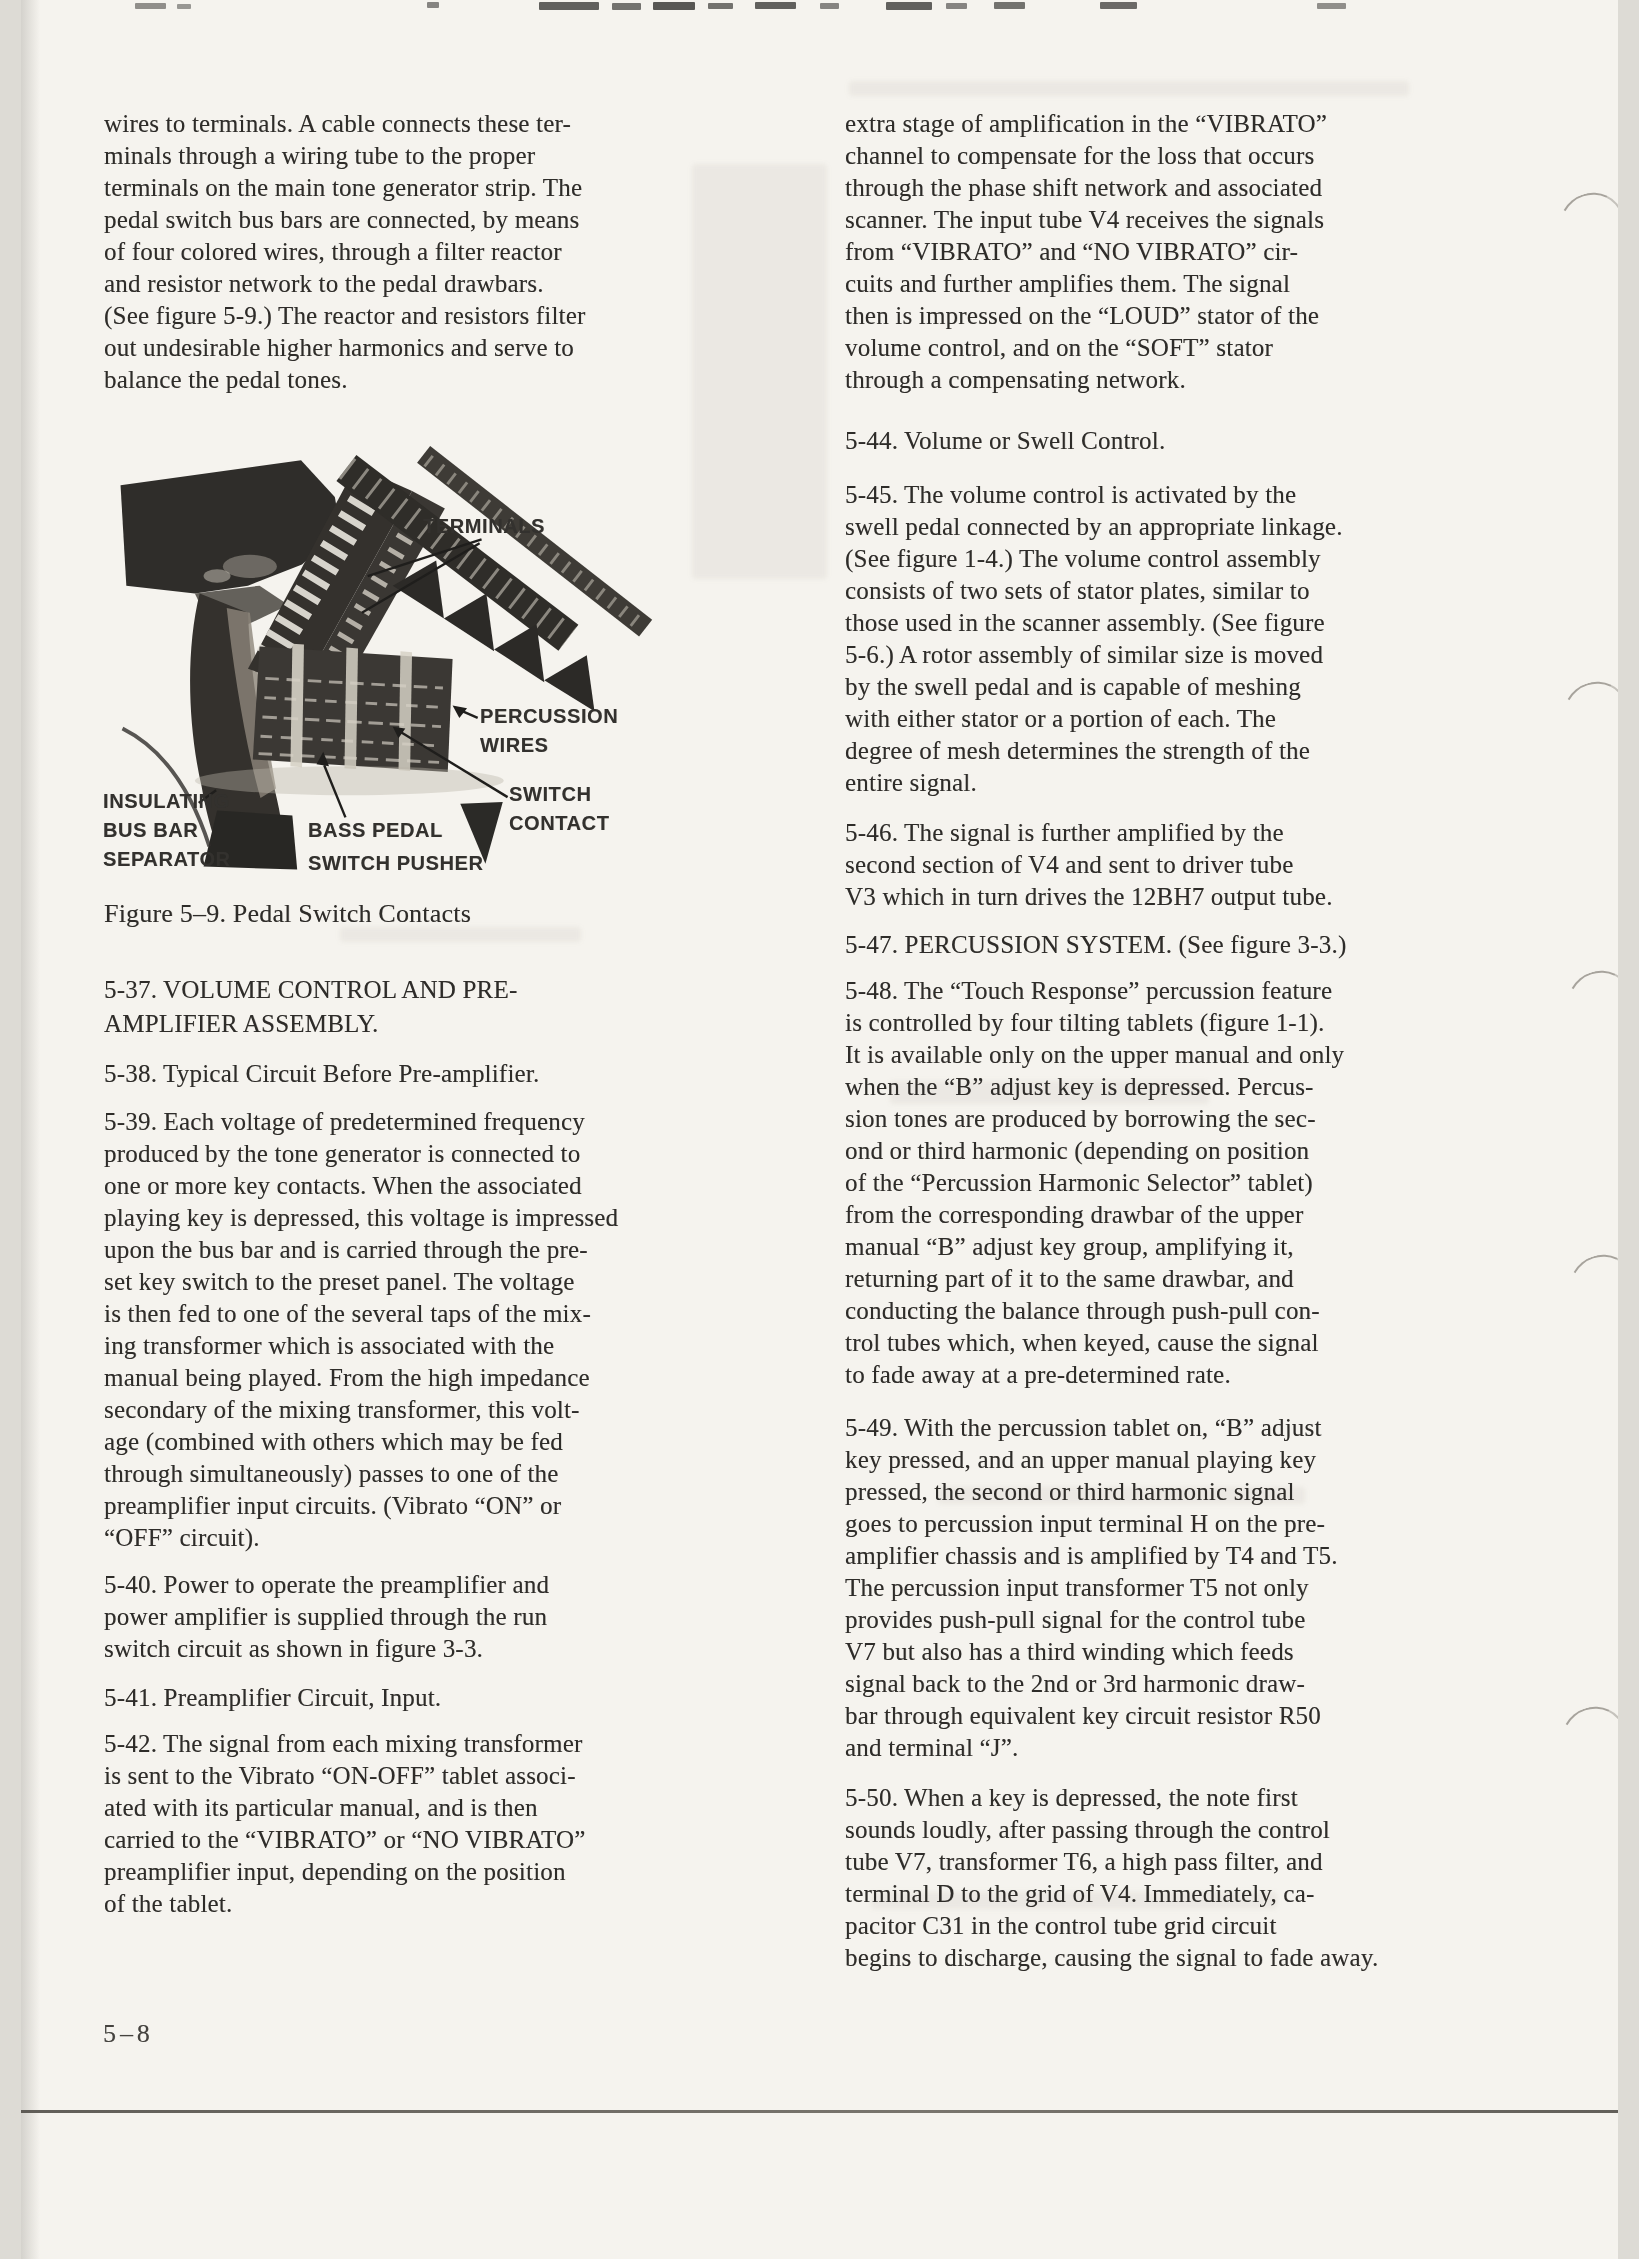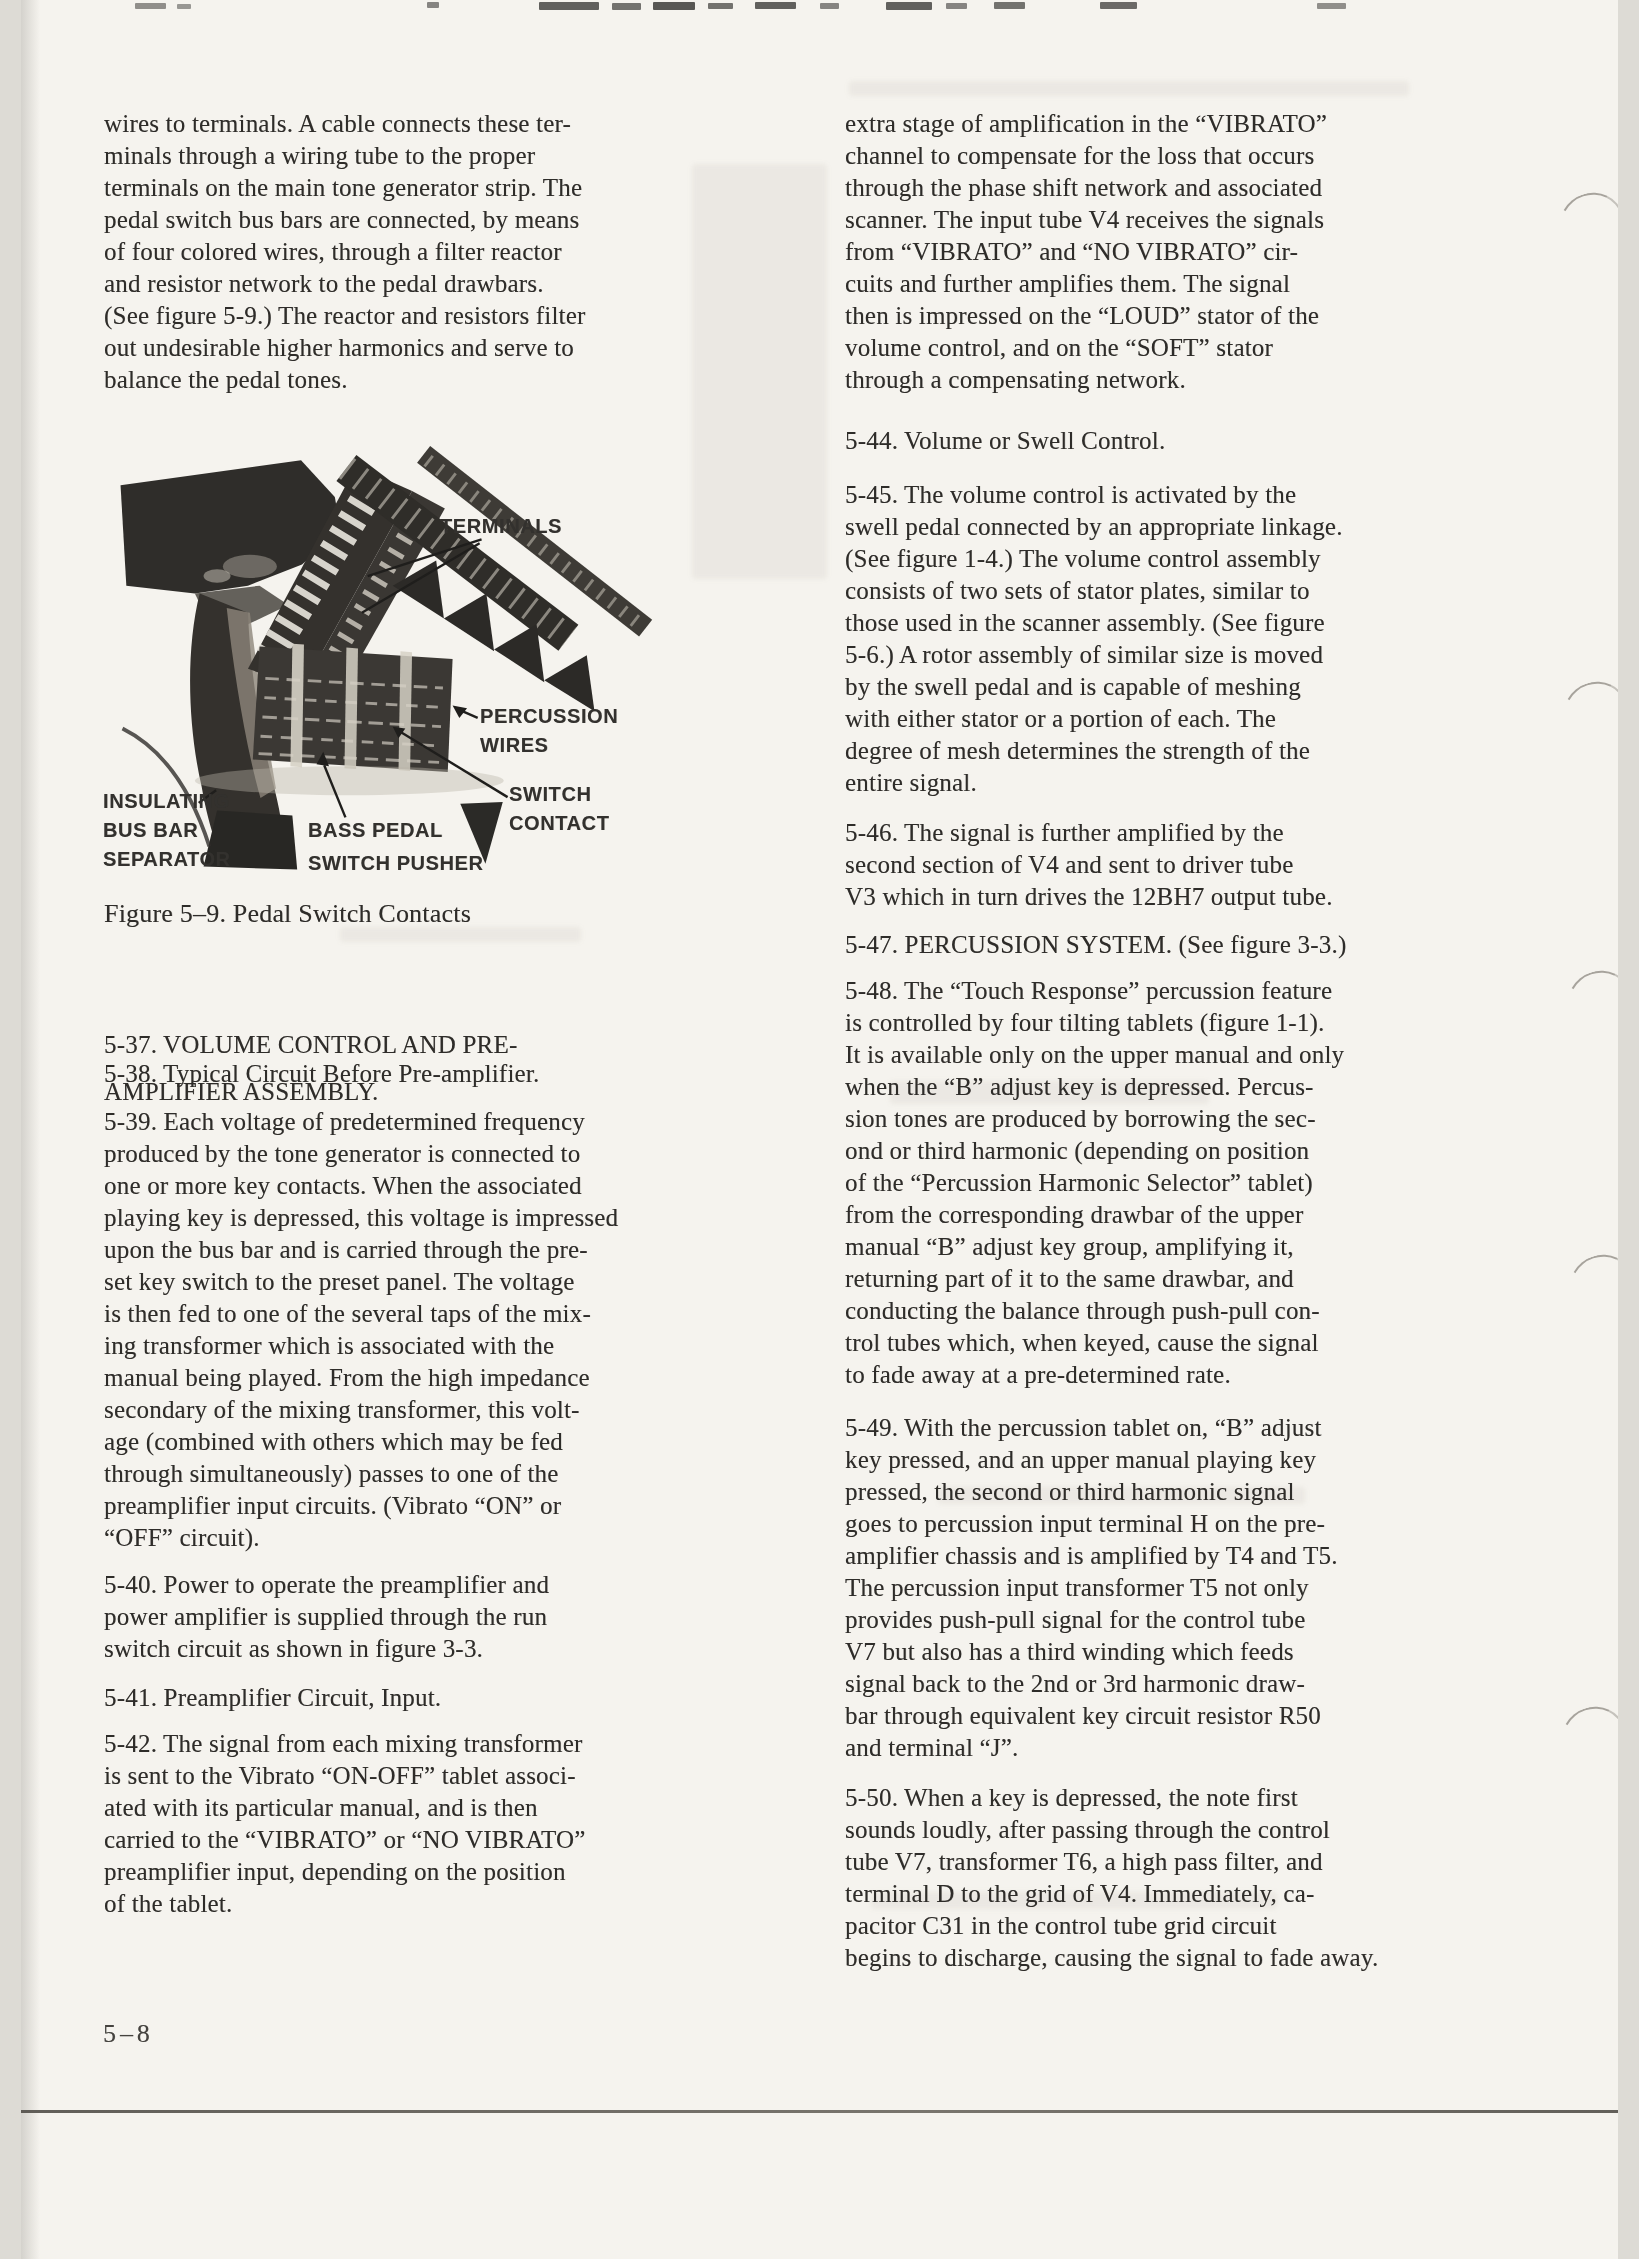"TERMINALS" div.figlabel { left: 337px -> 320px }
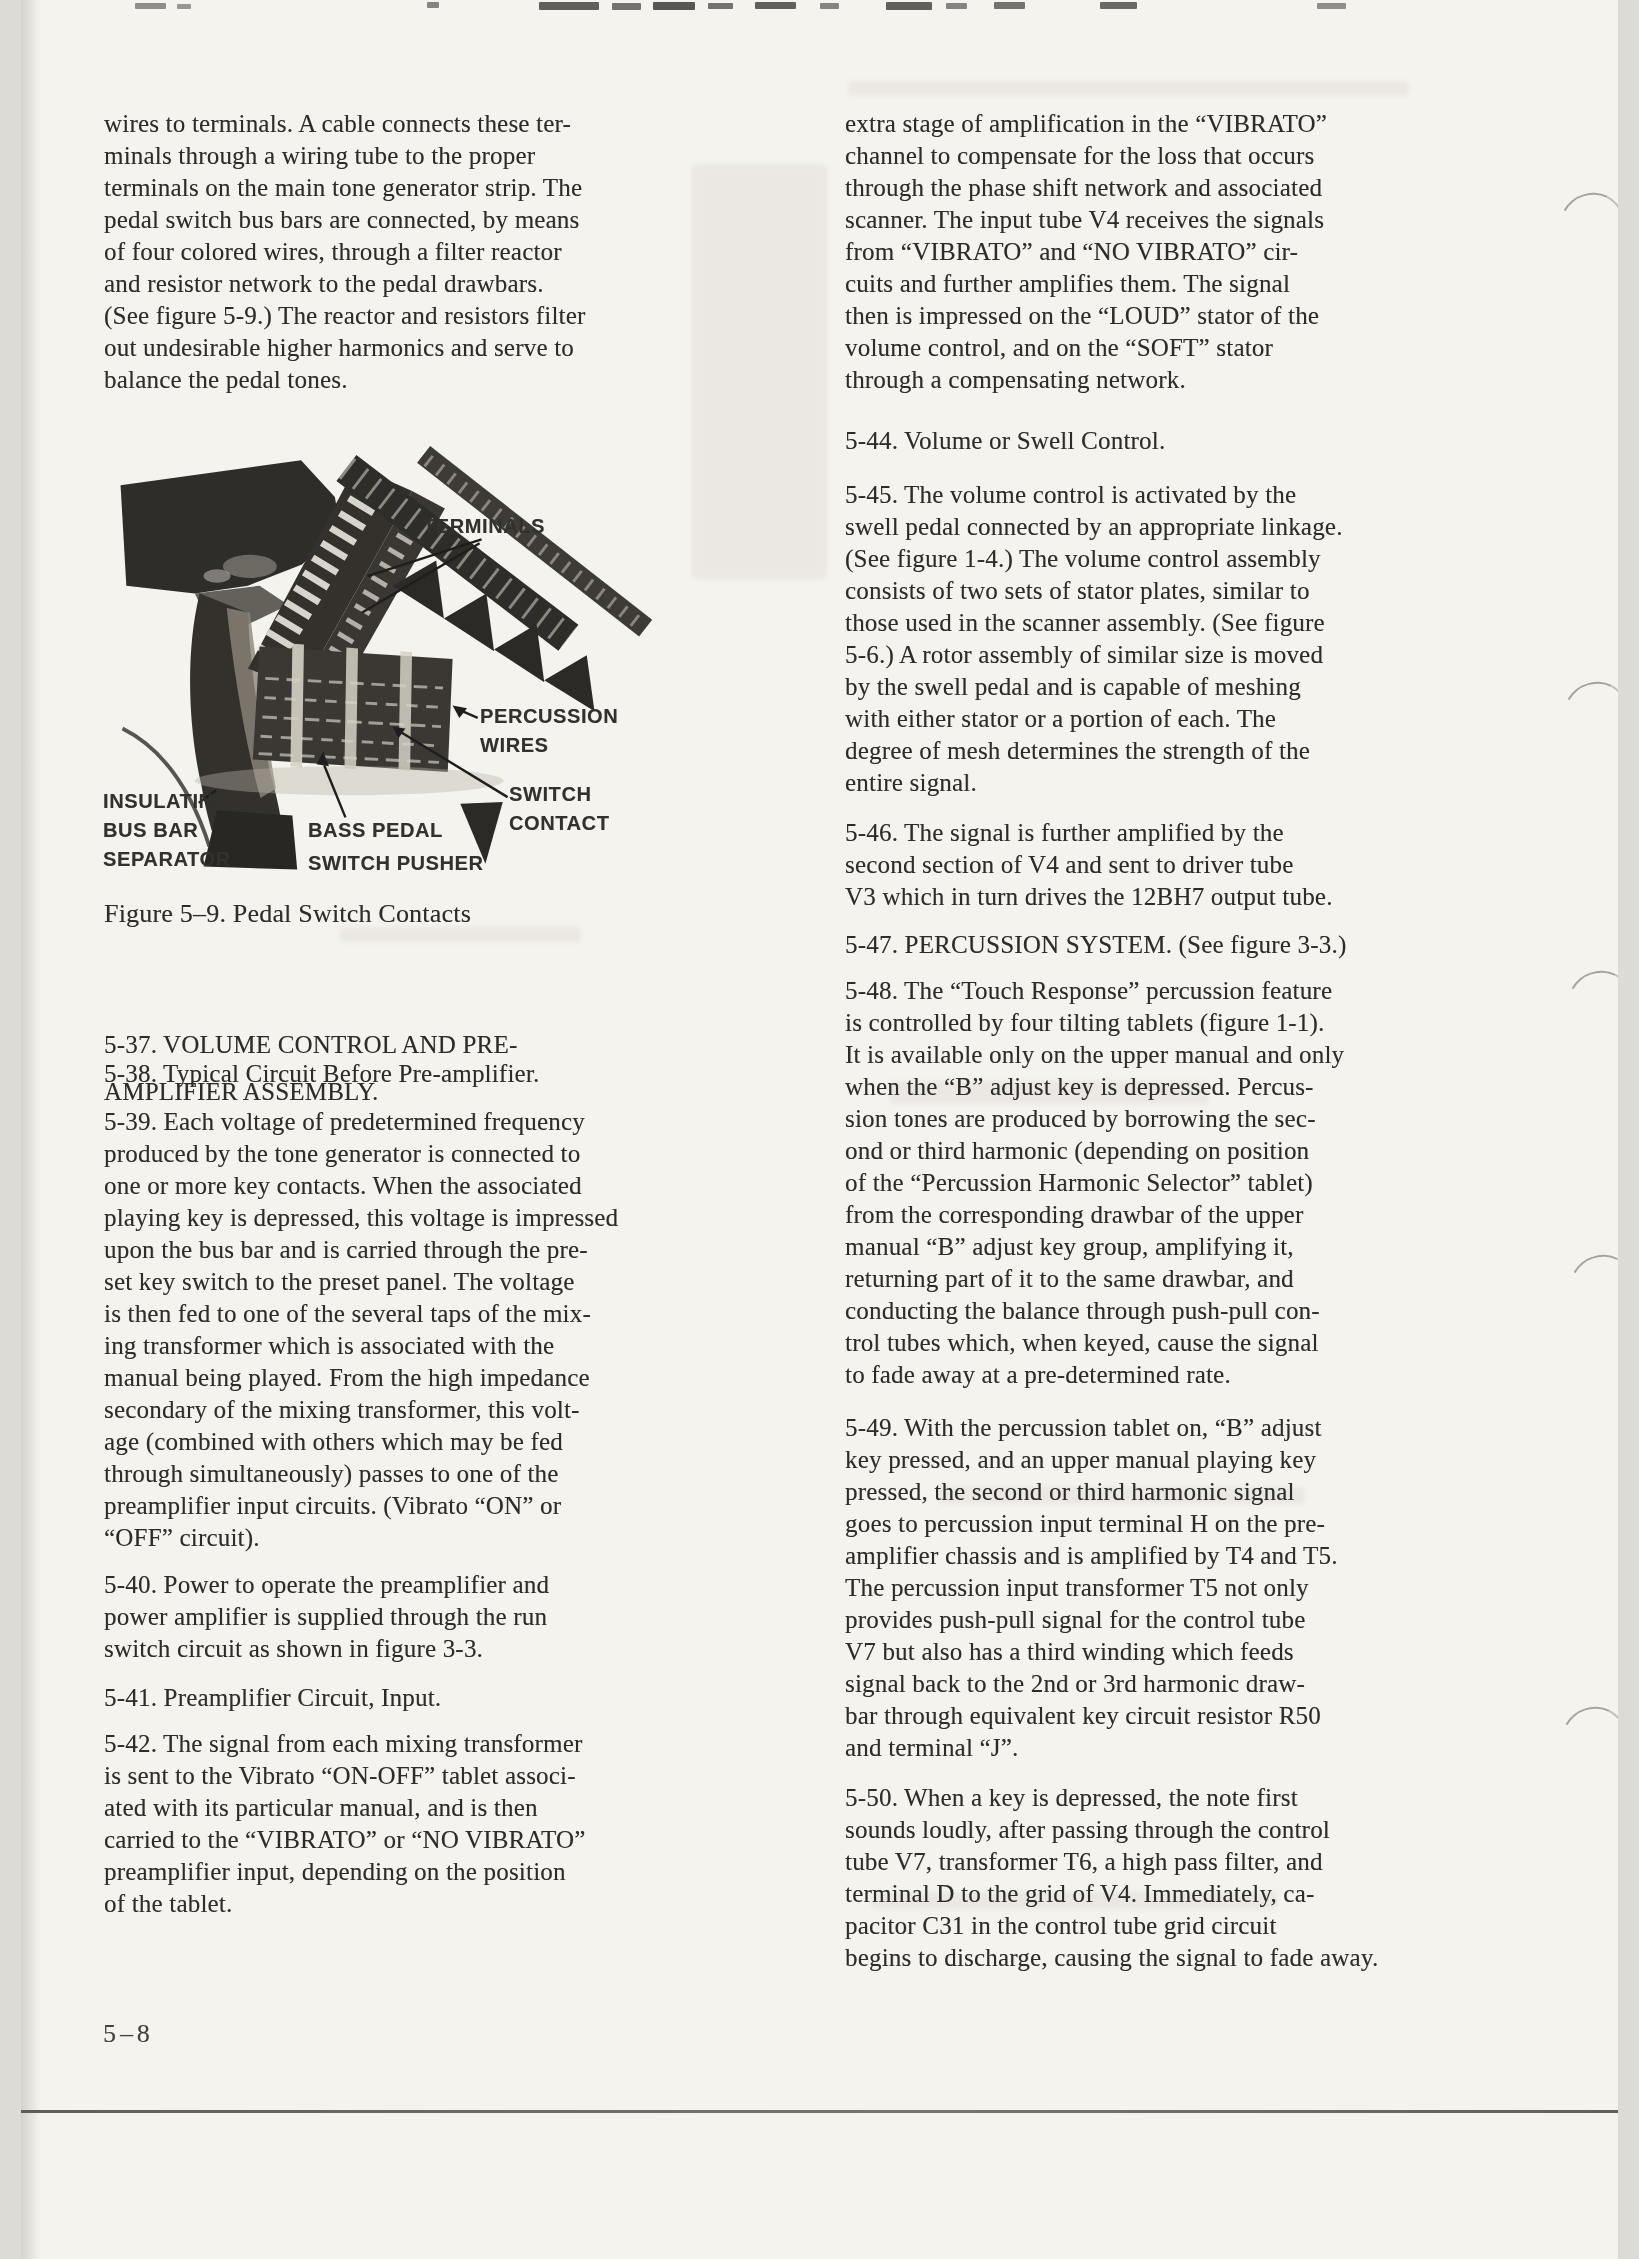"5-37. VOLUME CONTROL AND PRE-" .h2line { line-height: 47px -> 34px; margin-top: 48px -> none }
